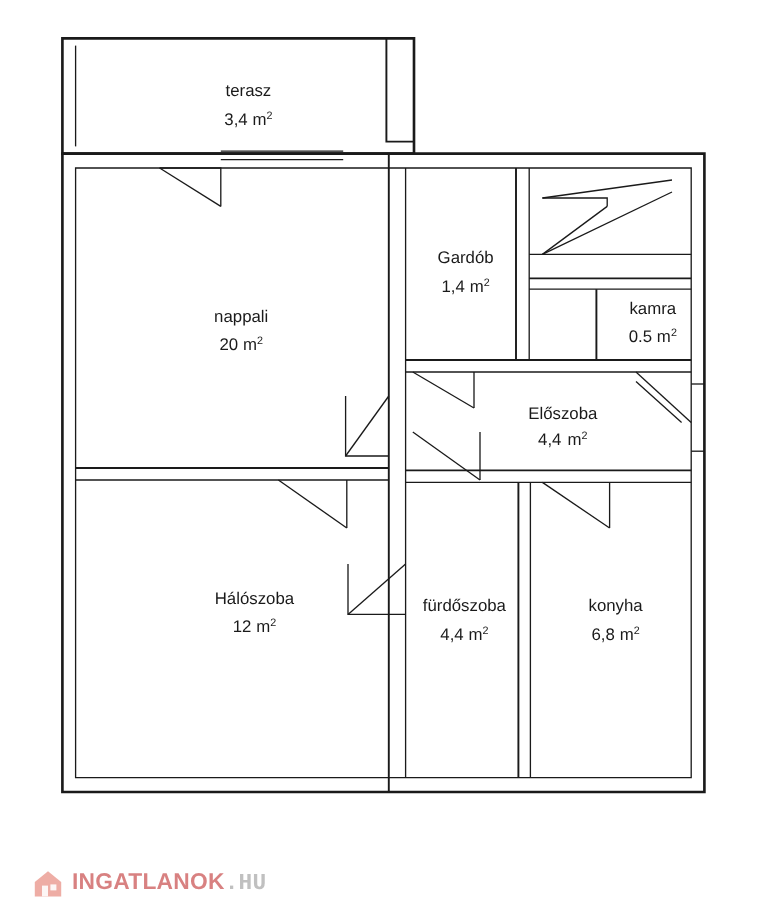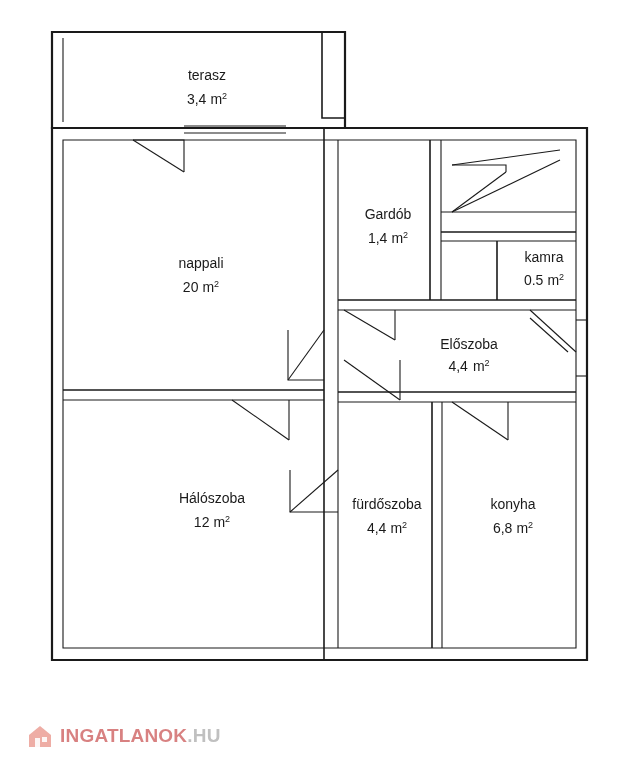".HU" .wm-grey { font-family: none -> Liberation Mono, monospace }
